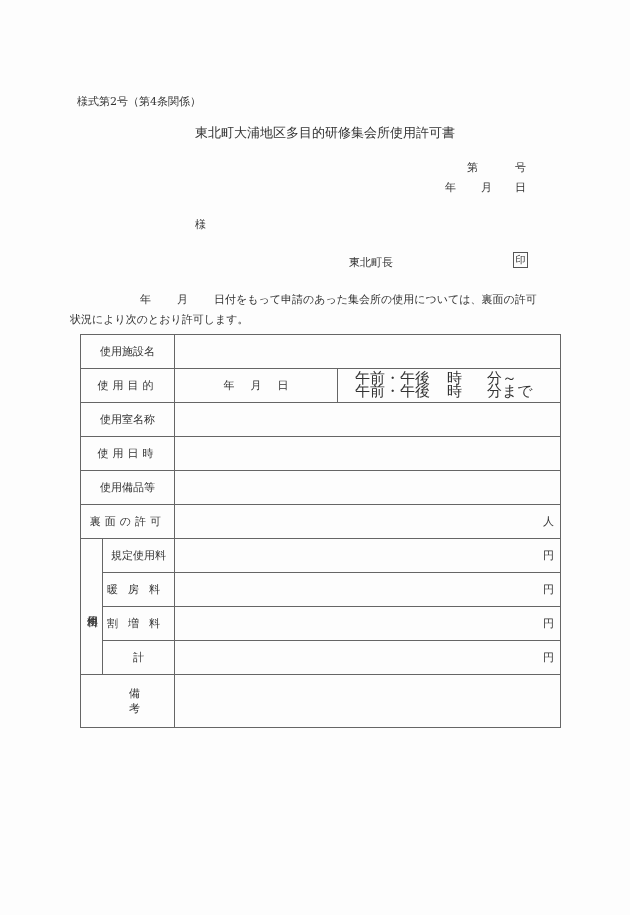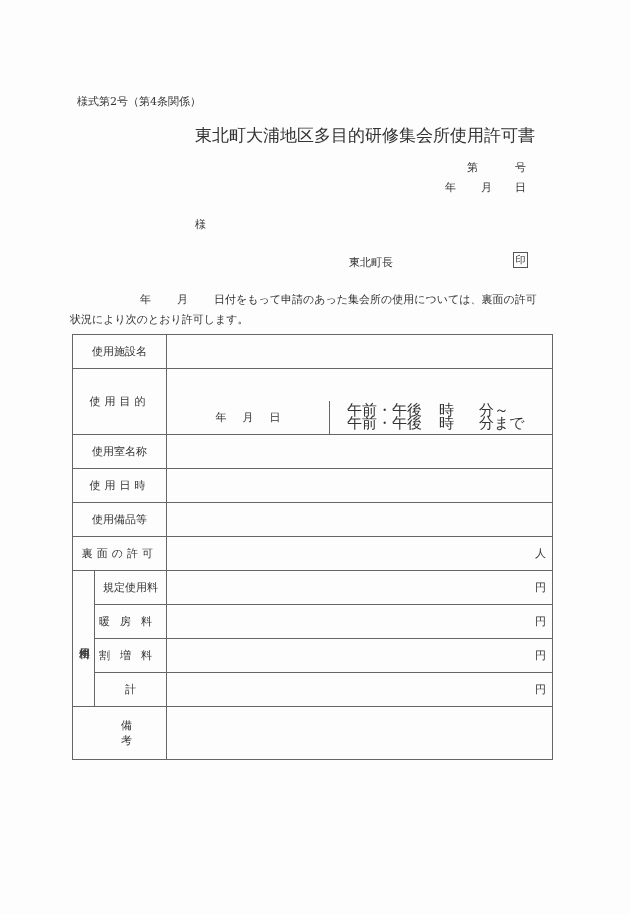"東北町大浦地区多目的研修集会所使用許可書" .title { font-size: 17px -> 13px }
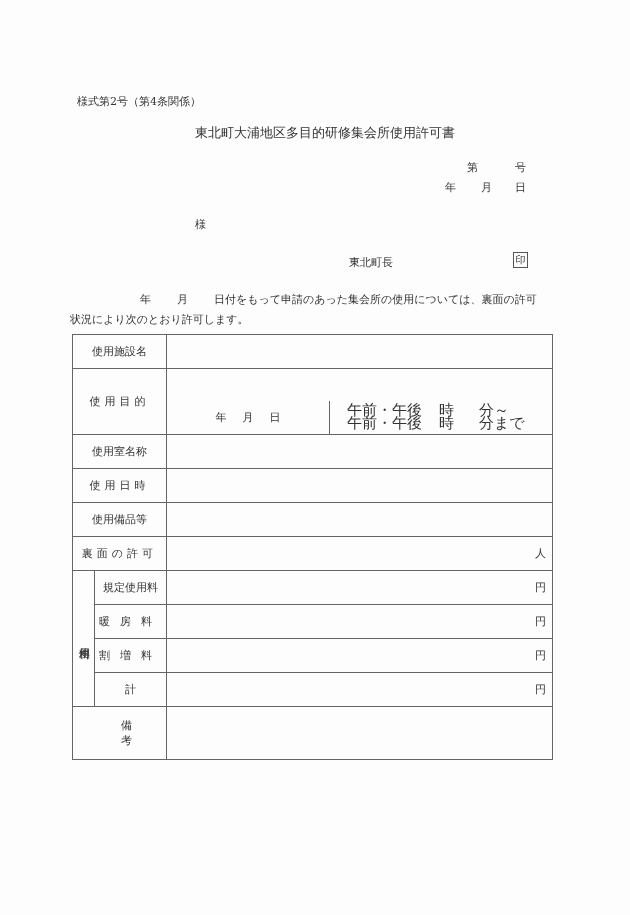"使用施設名" table.permit { left: 72px -> 80px }
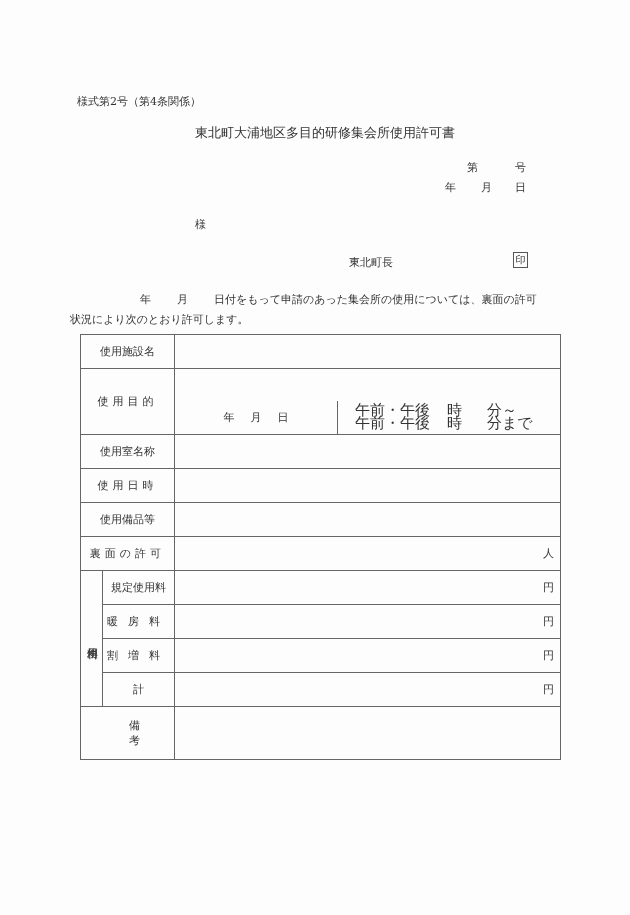"年 月 日" .datecell { margin-top: 32px -> none }
